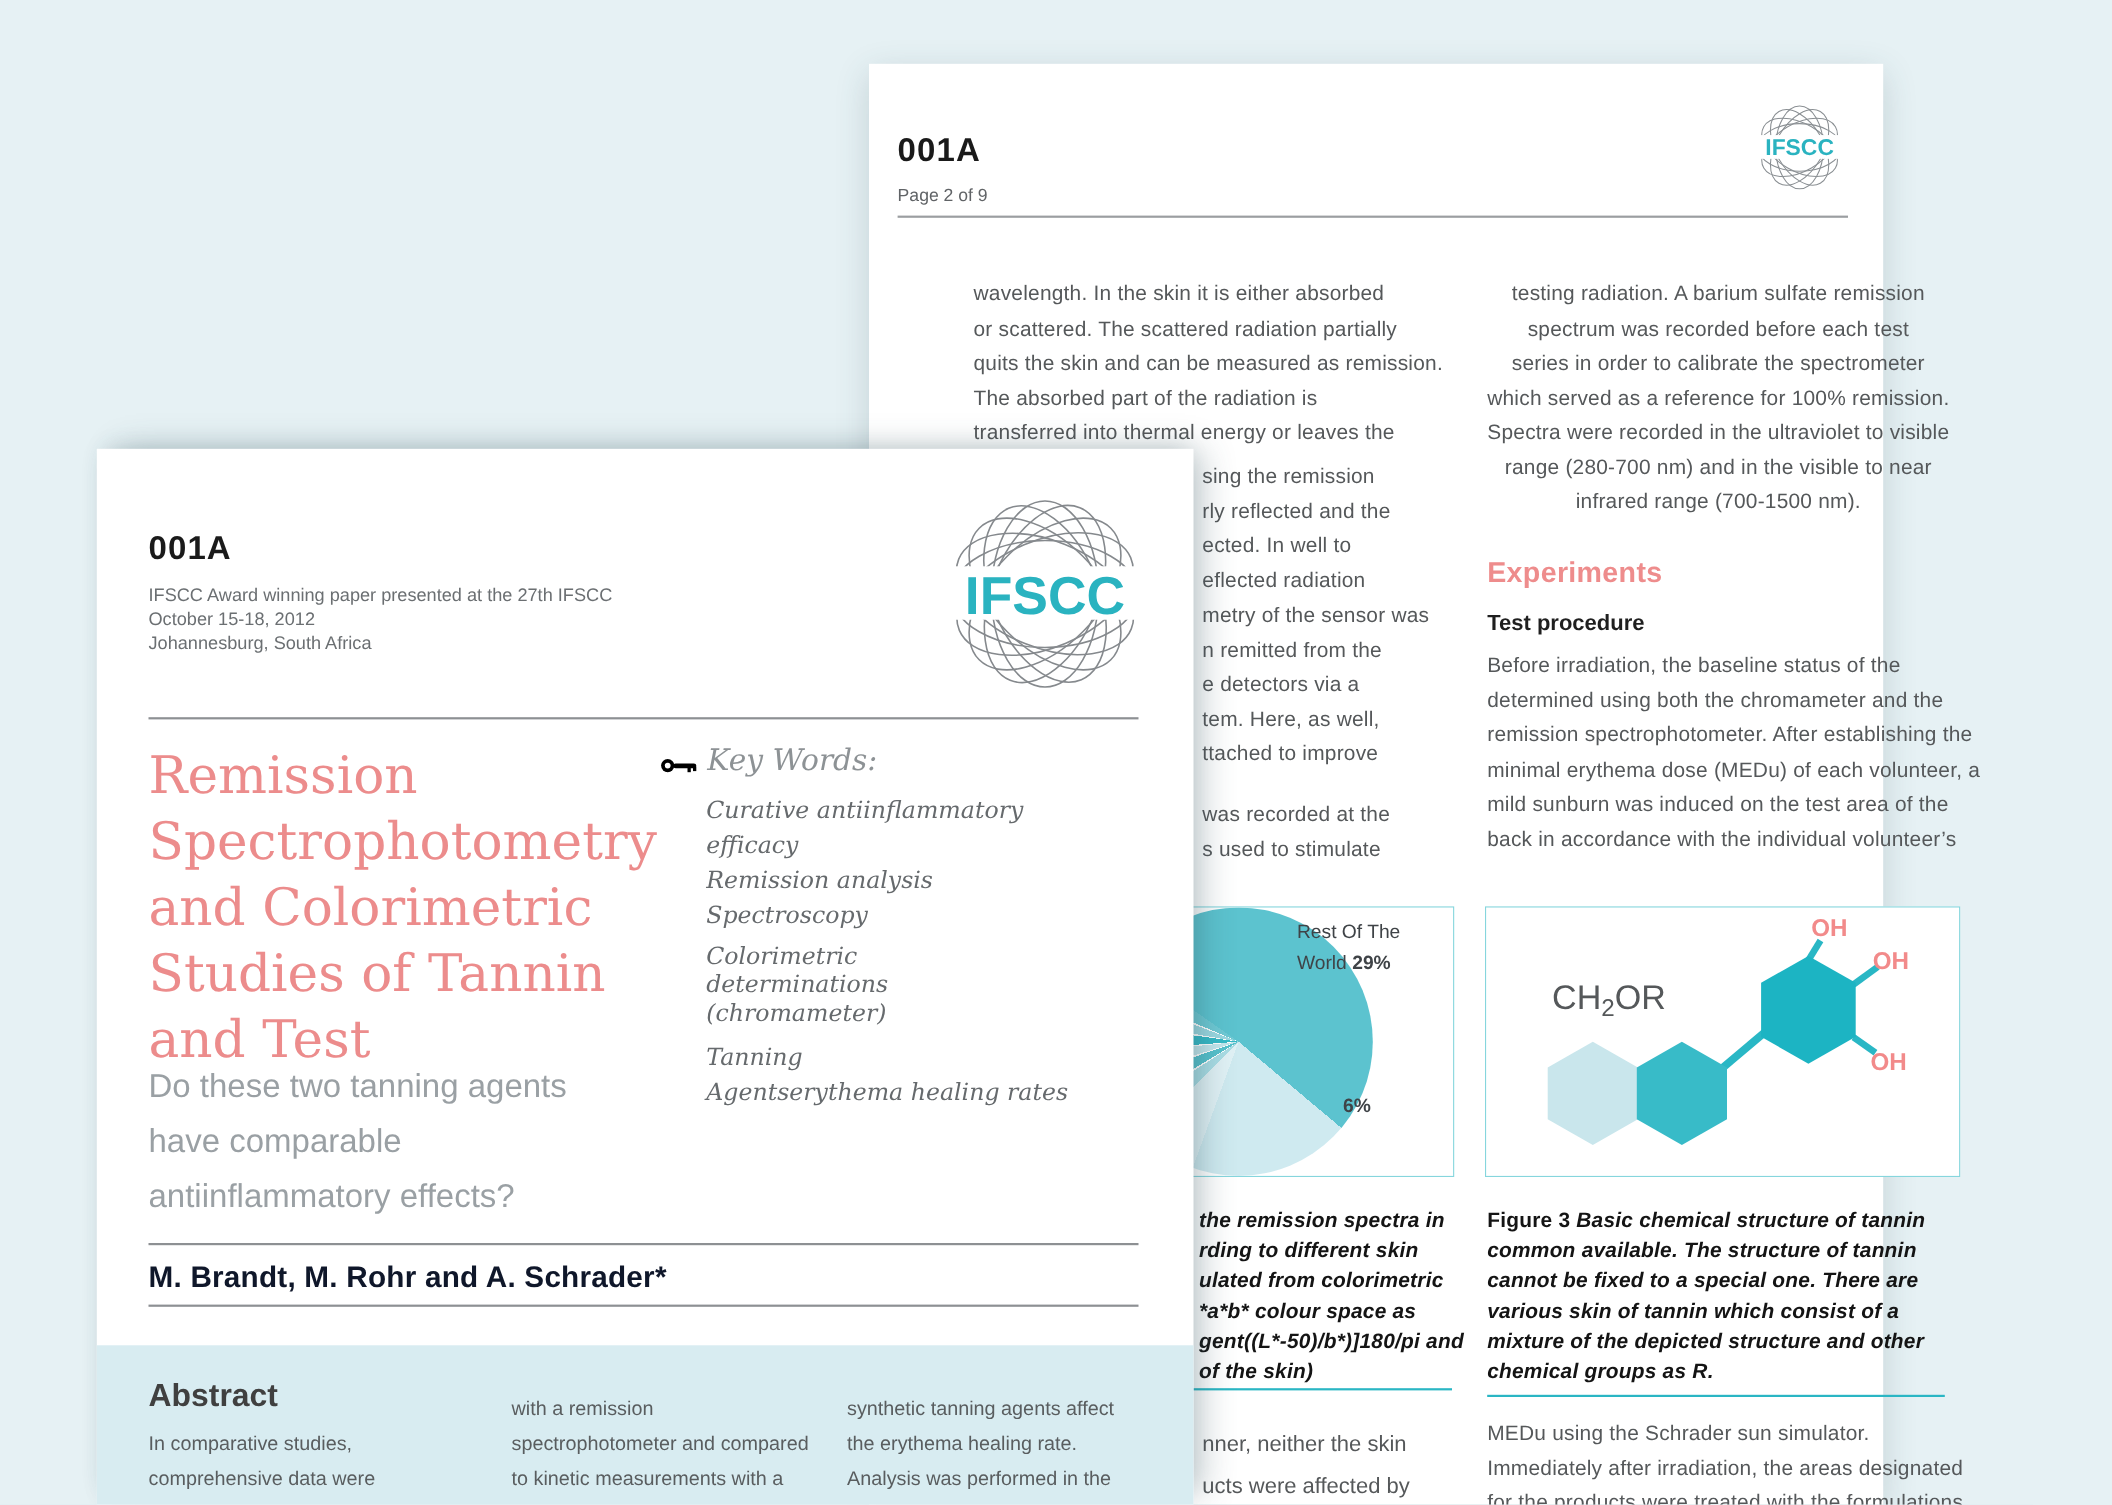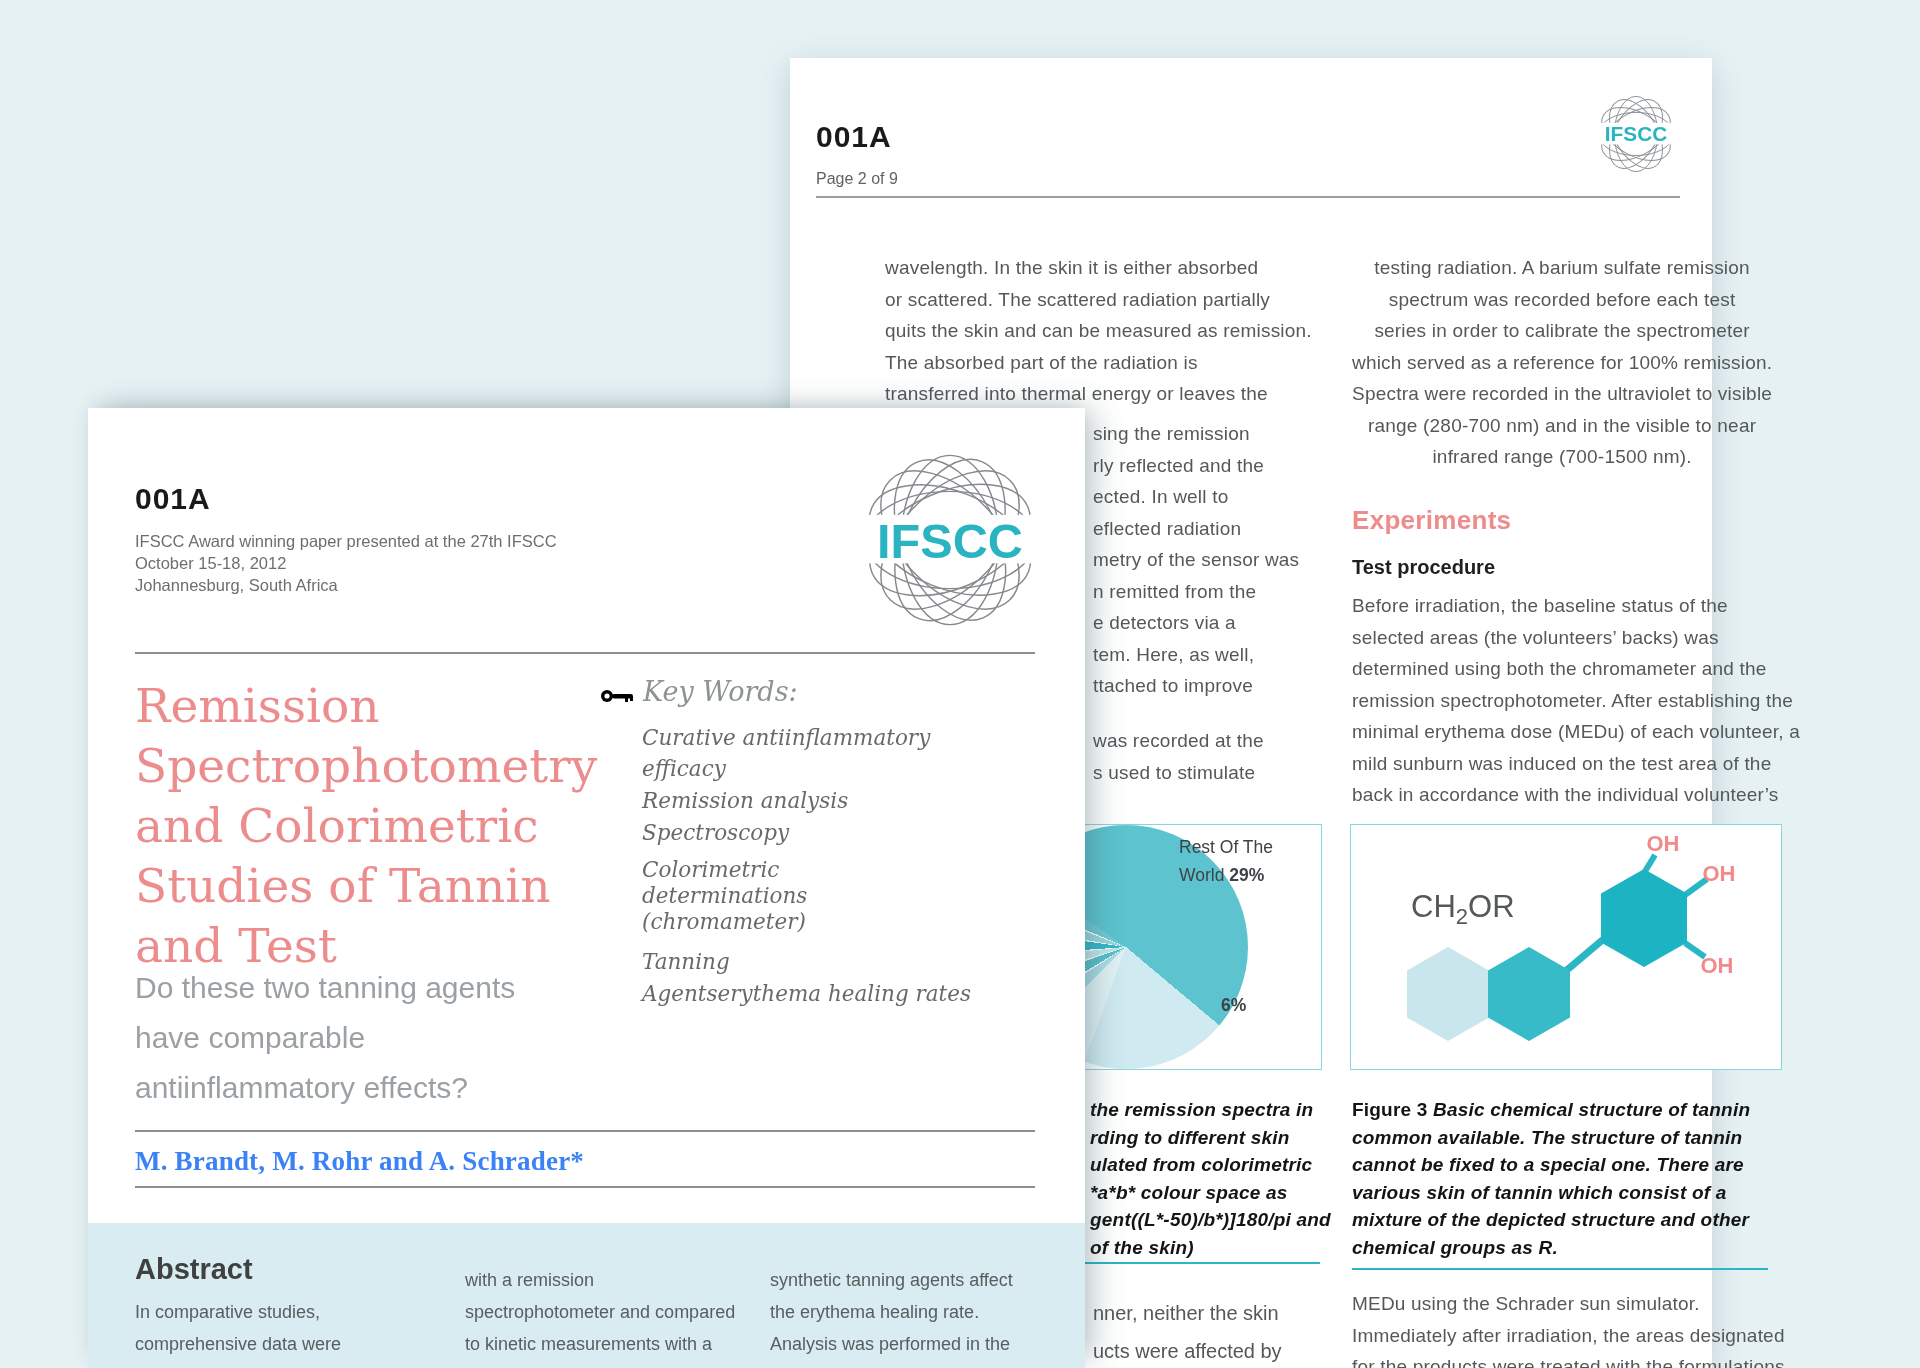"selected areas (the volunteers’ backs)" div.body-ln { html: <div>selected areas (the volunteers’ backs) was</div> -> none }
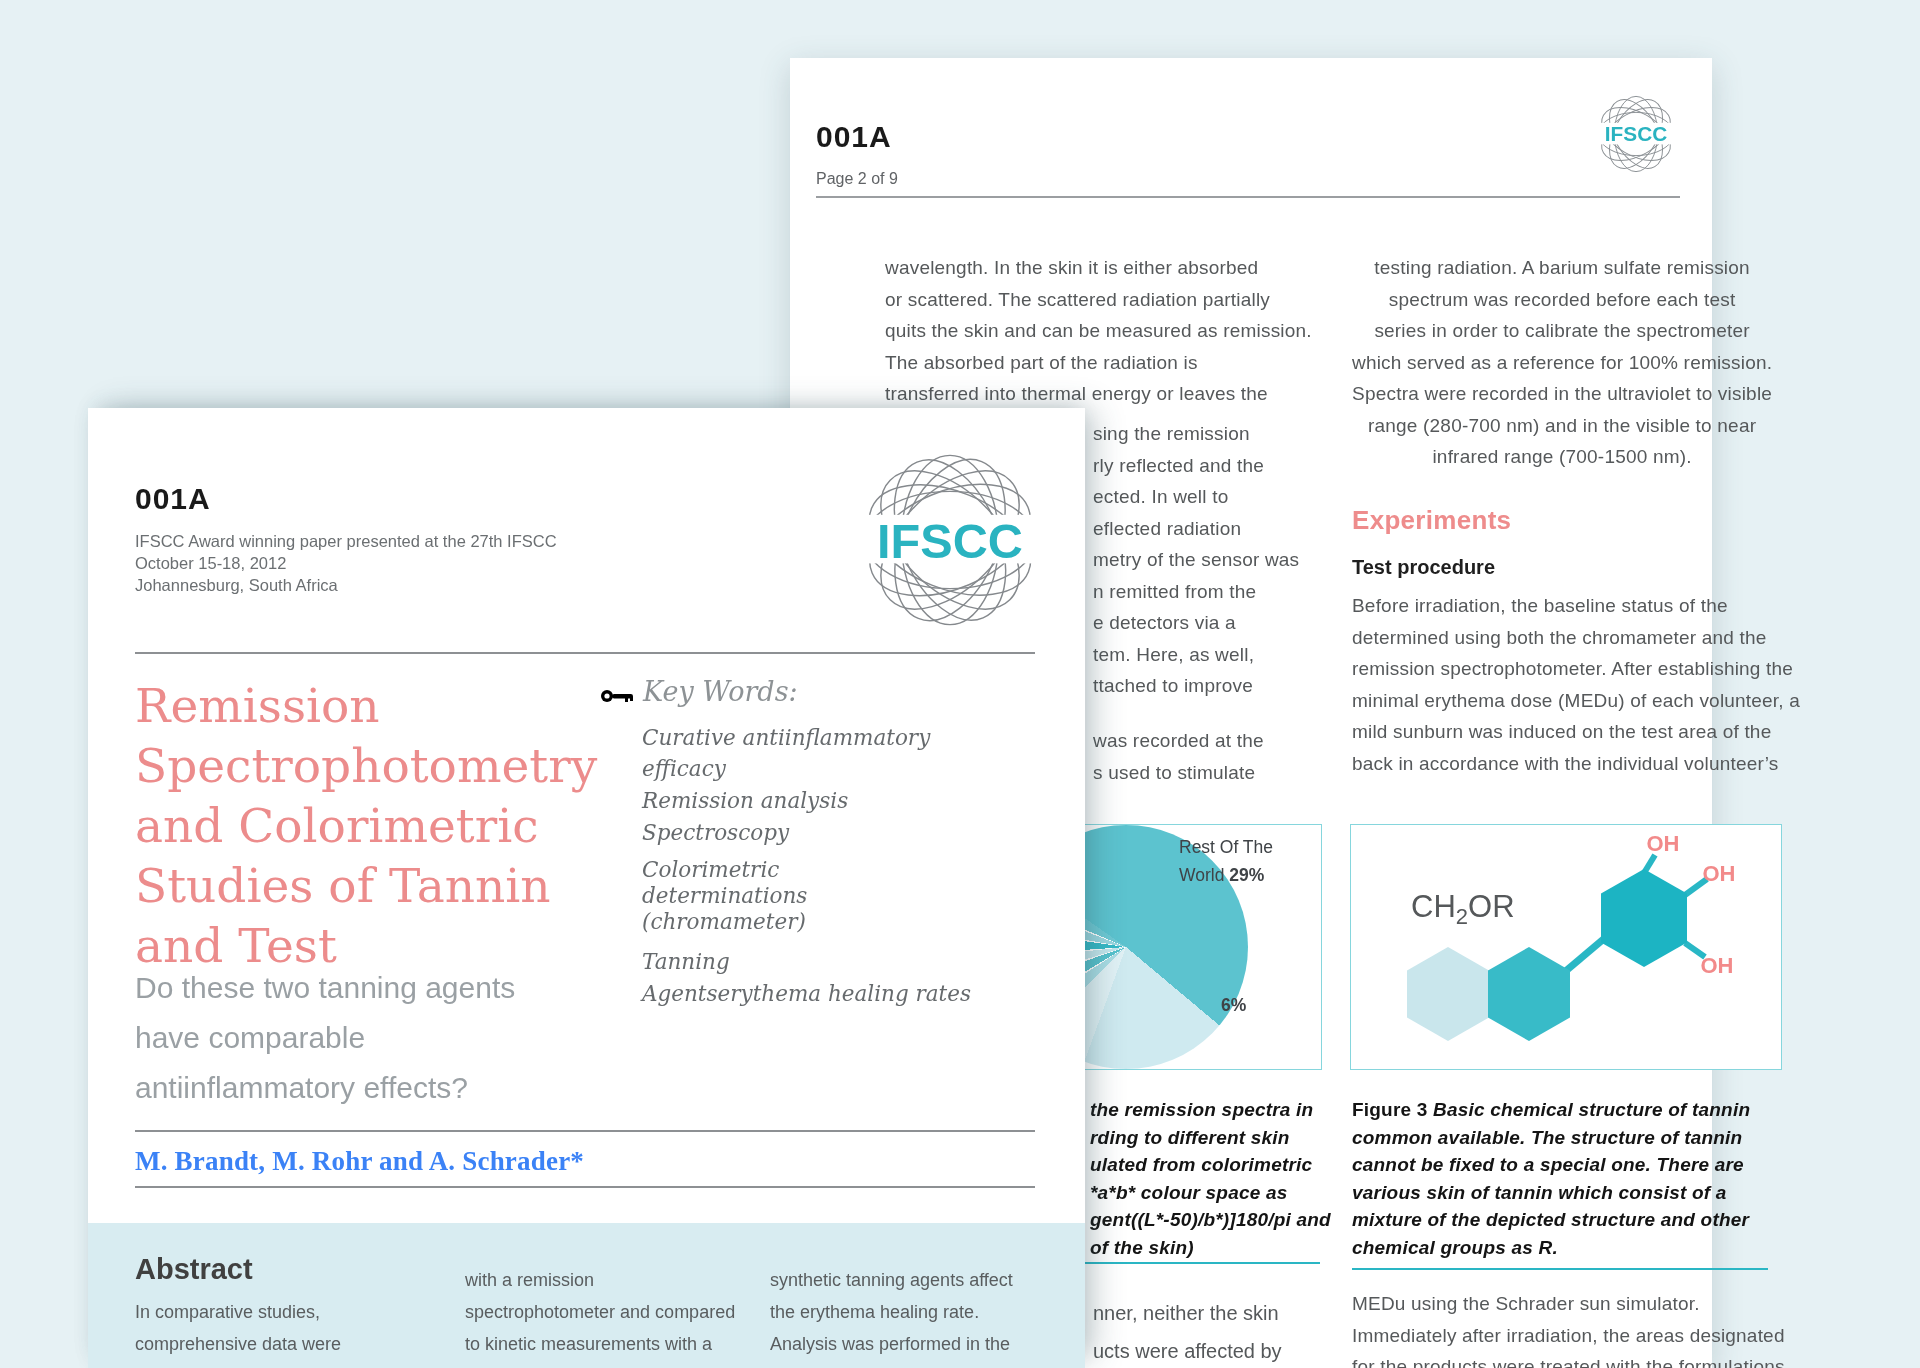"M. Brandt, M. Rohr and" .authors { color: #3b82f6 -> #0f172a; font-family: Liberation Serif, serif -> none }
